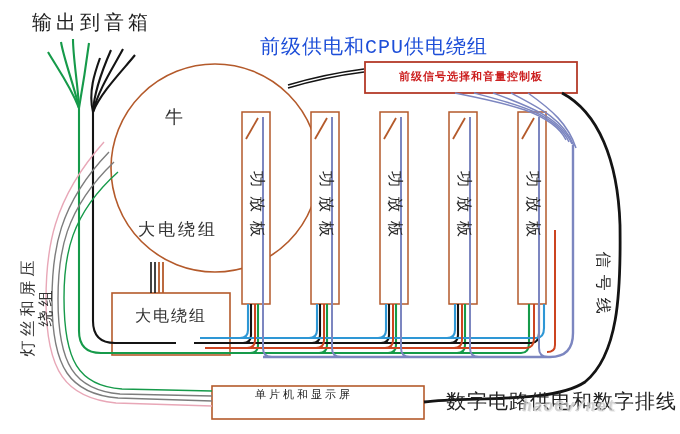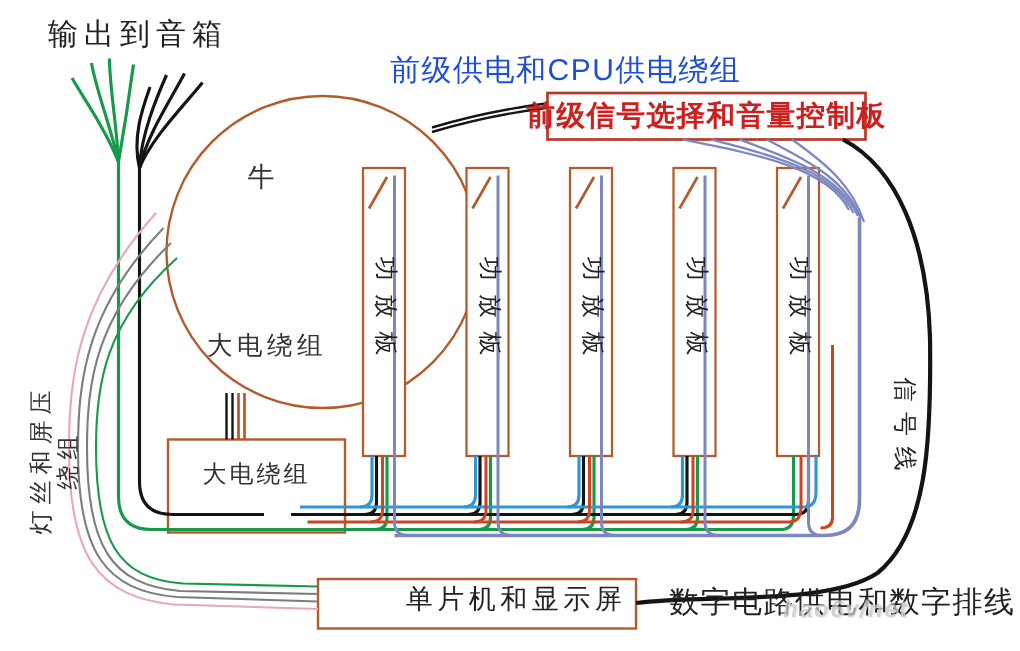"输出到音箱" #stage { font-family: Liberation Sans, sans-serif -> Liberation Mono, monospace }
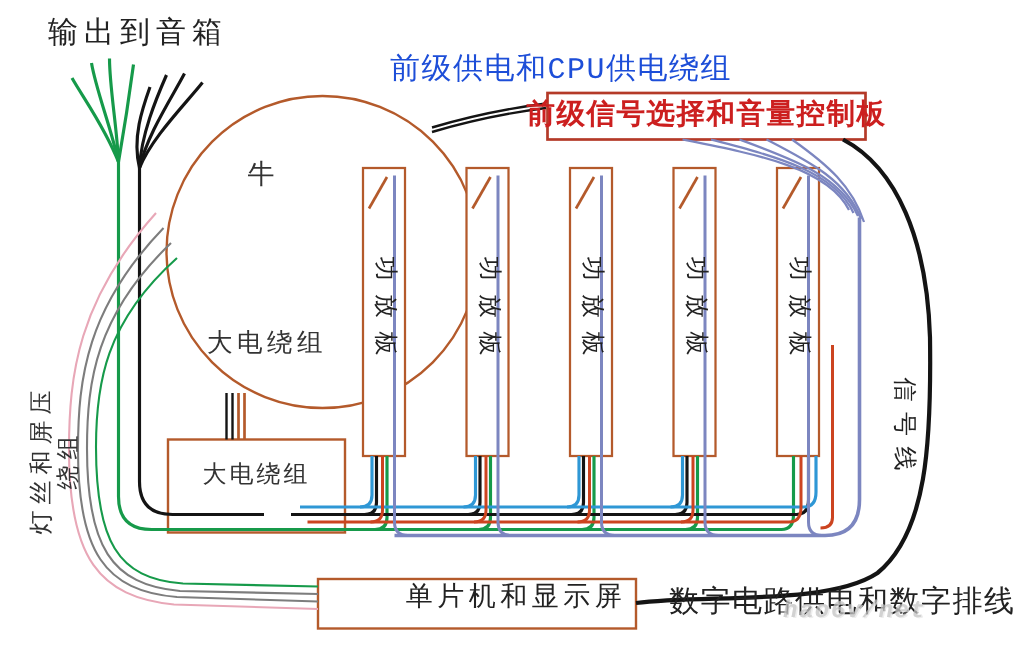"前级信号选择和音量控制板" .t-ctrl { font-size: 19px -> 11px }
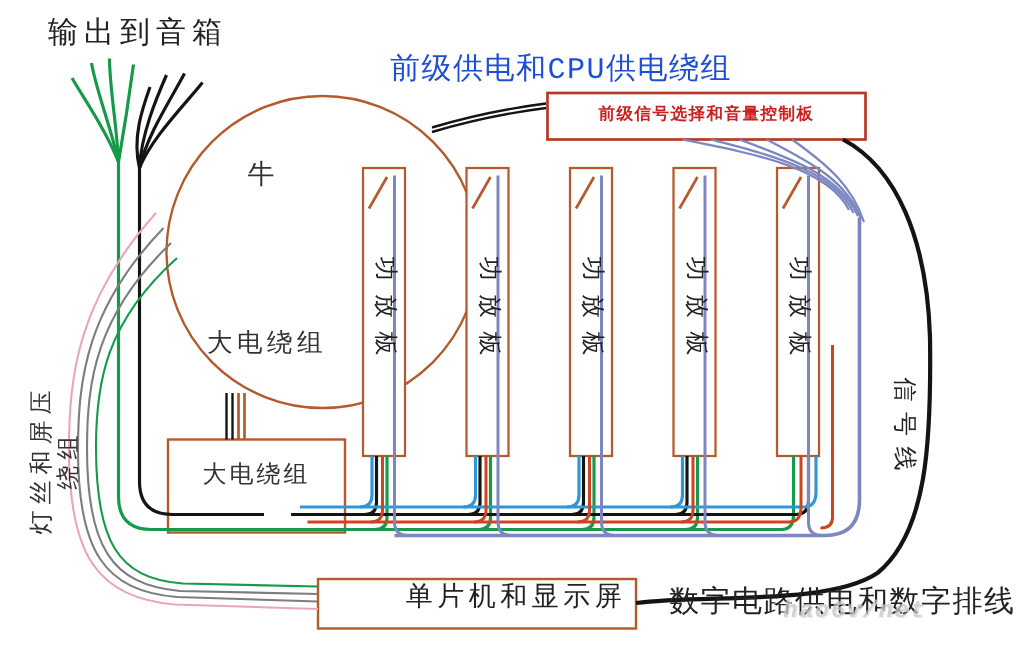"单片机和显示屏" .t-mcu { font-size: 18px -> 11px; padding-left: 40px -> none }
